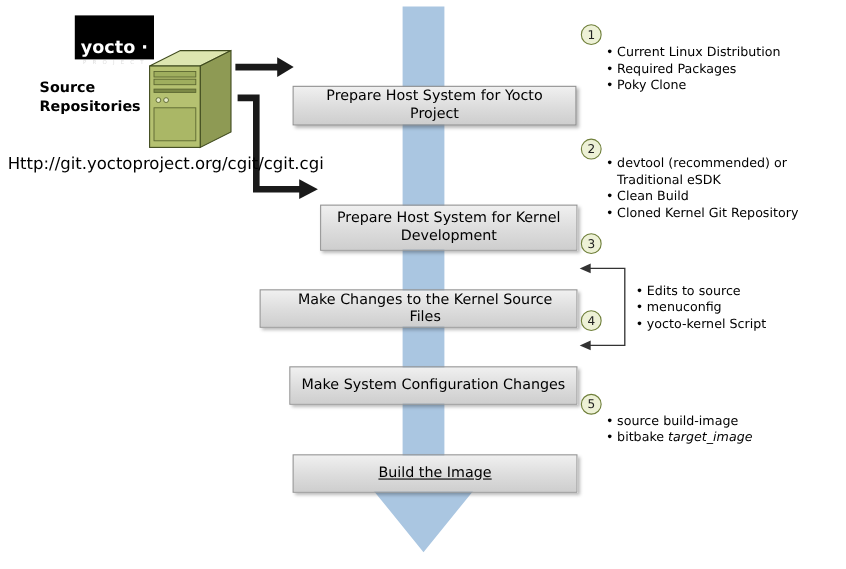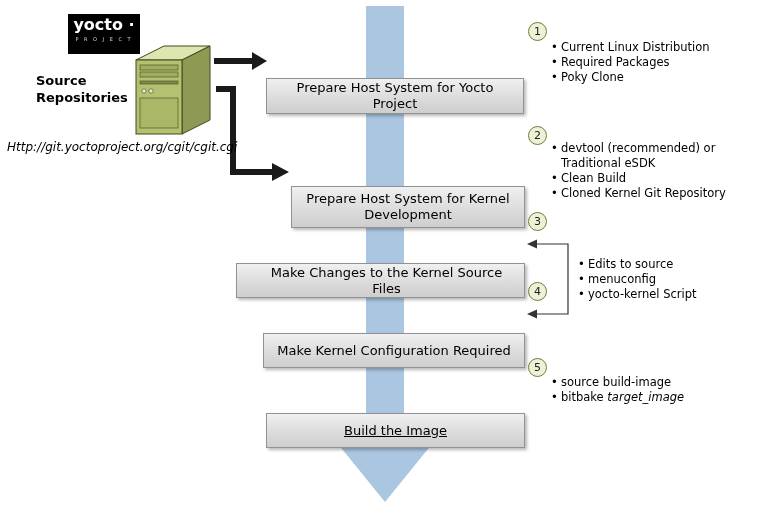"yocto ·" .logo-brand { margin-top: 1px -> 19px }
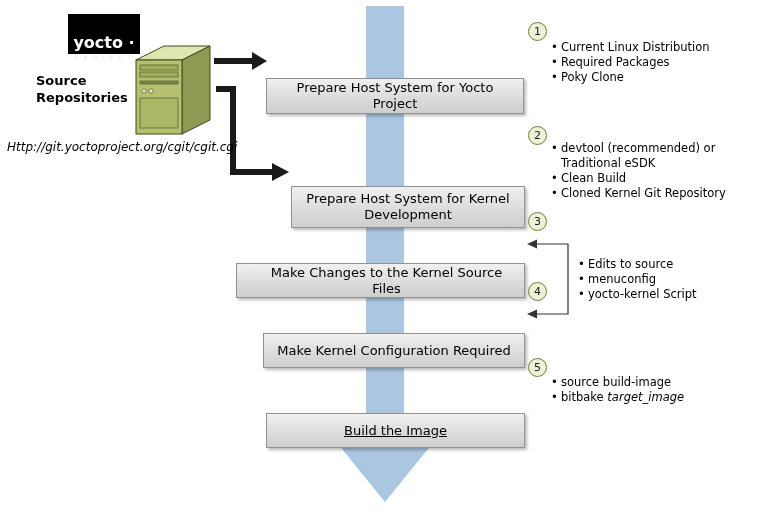"Http://git.yoctoproject.org/cgit/cgit.cg" .src-url { font-size: 12px -> 15px; font-style: italic -> none }
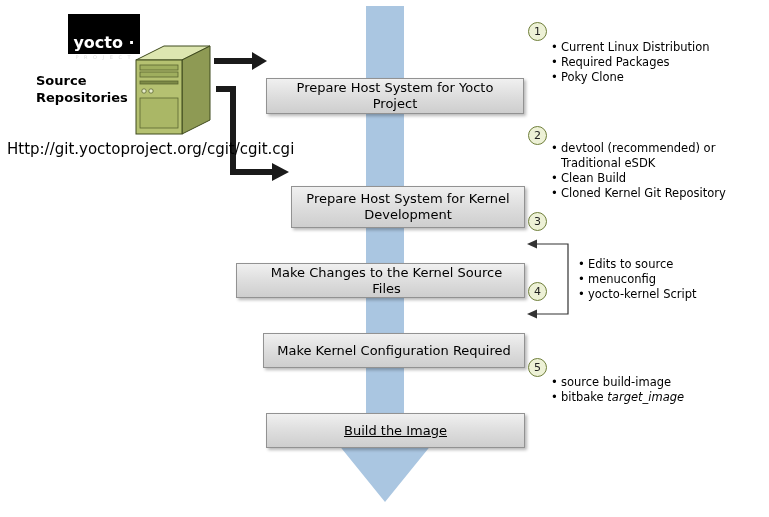"Make Kernel Configuration Required" div.box { text: Kernel Configuration Required -> System Configuration Changes }
